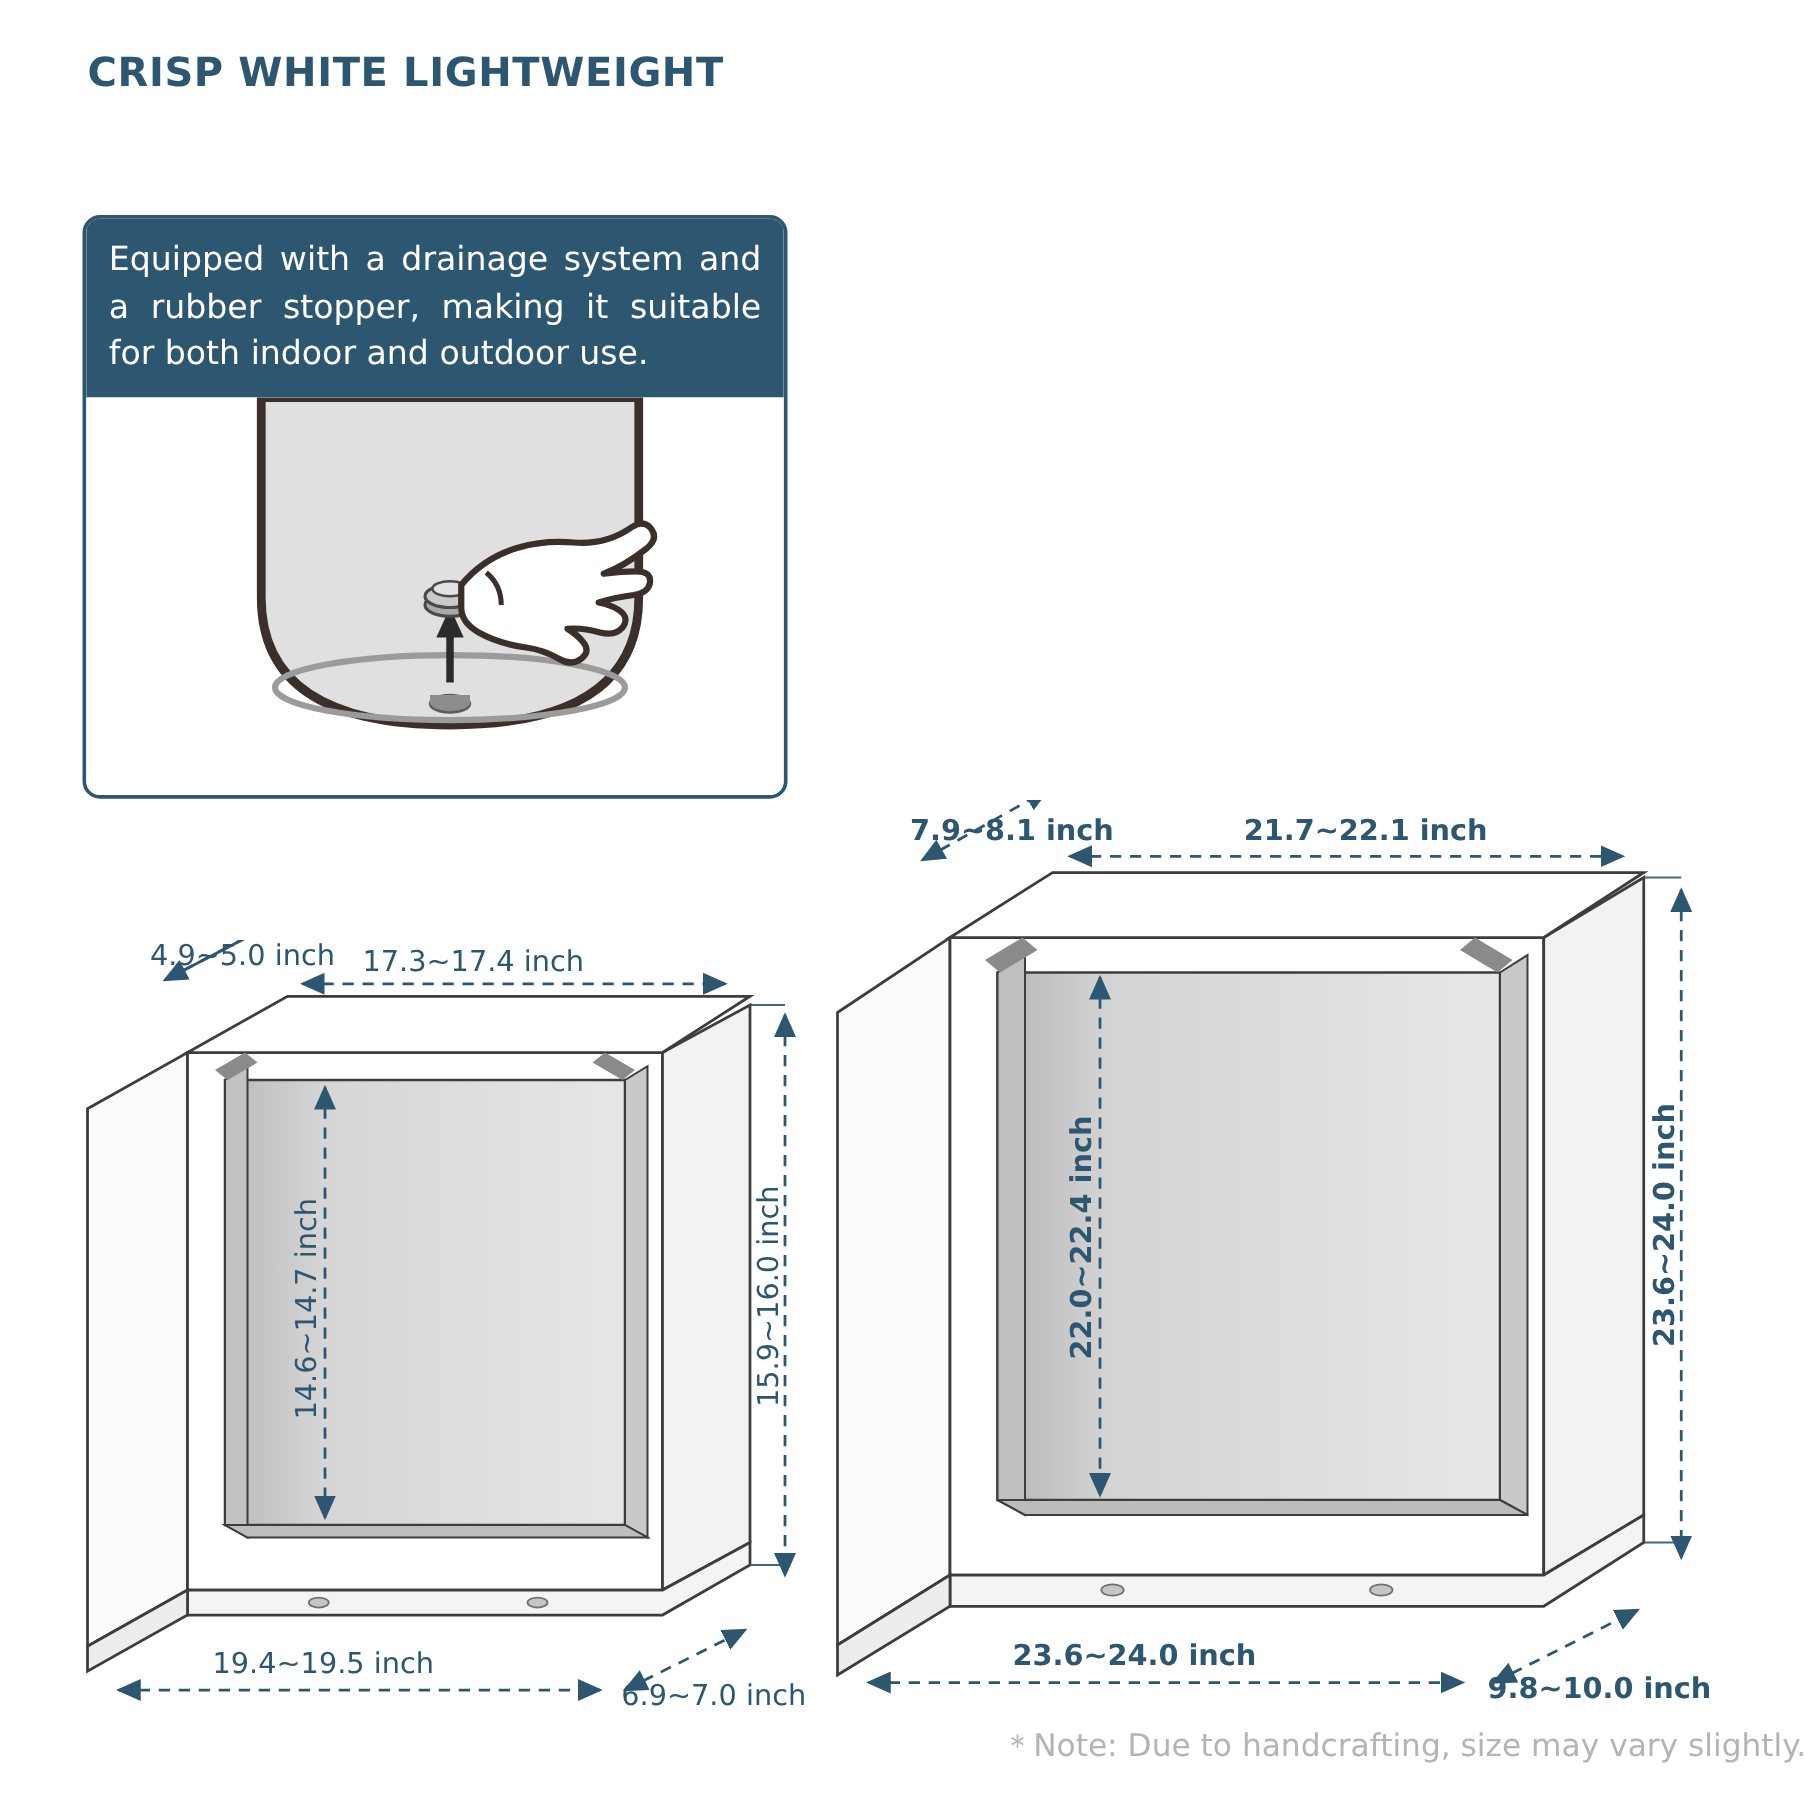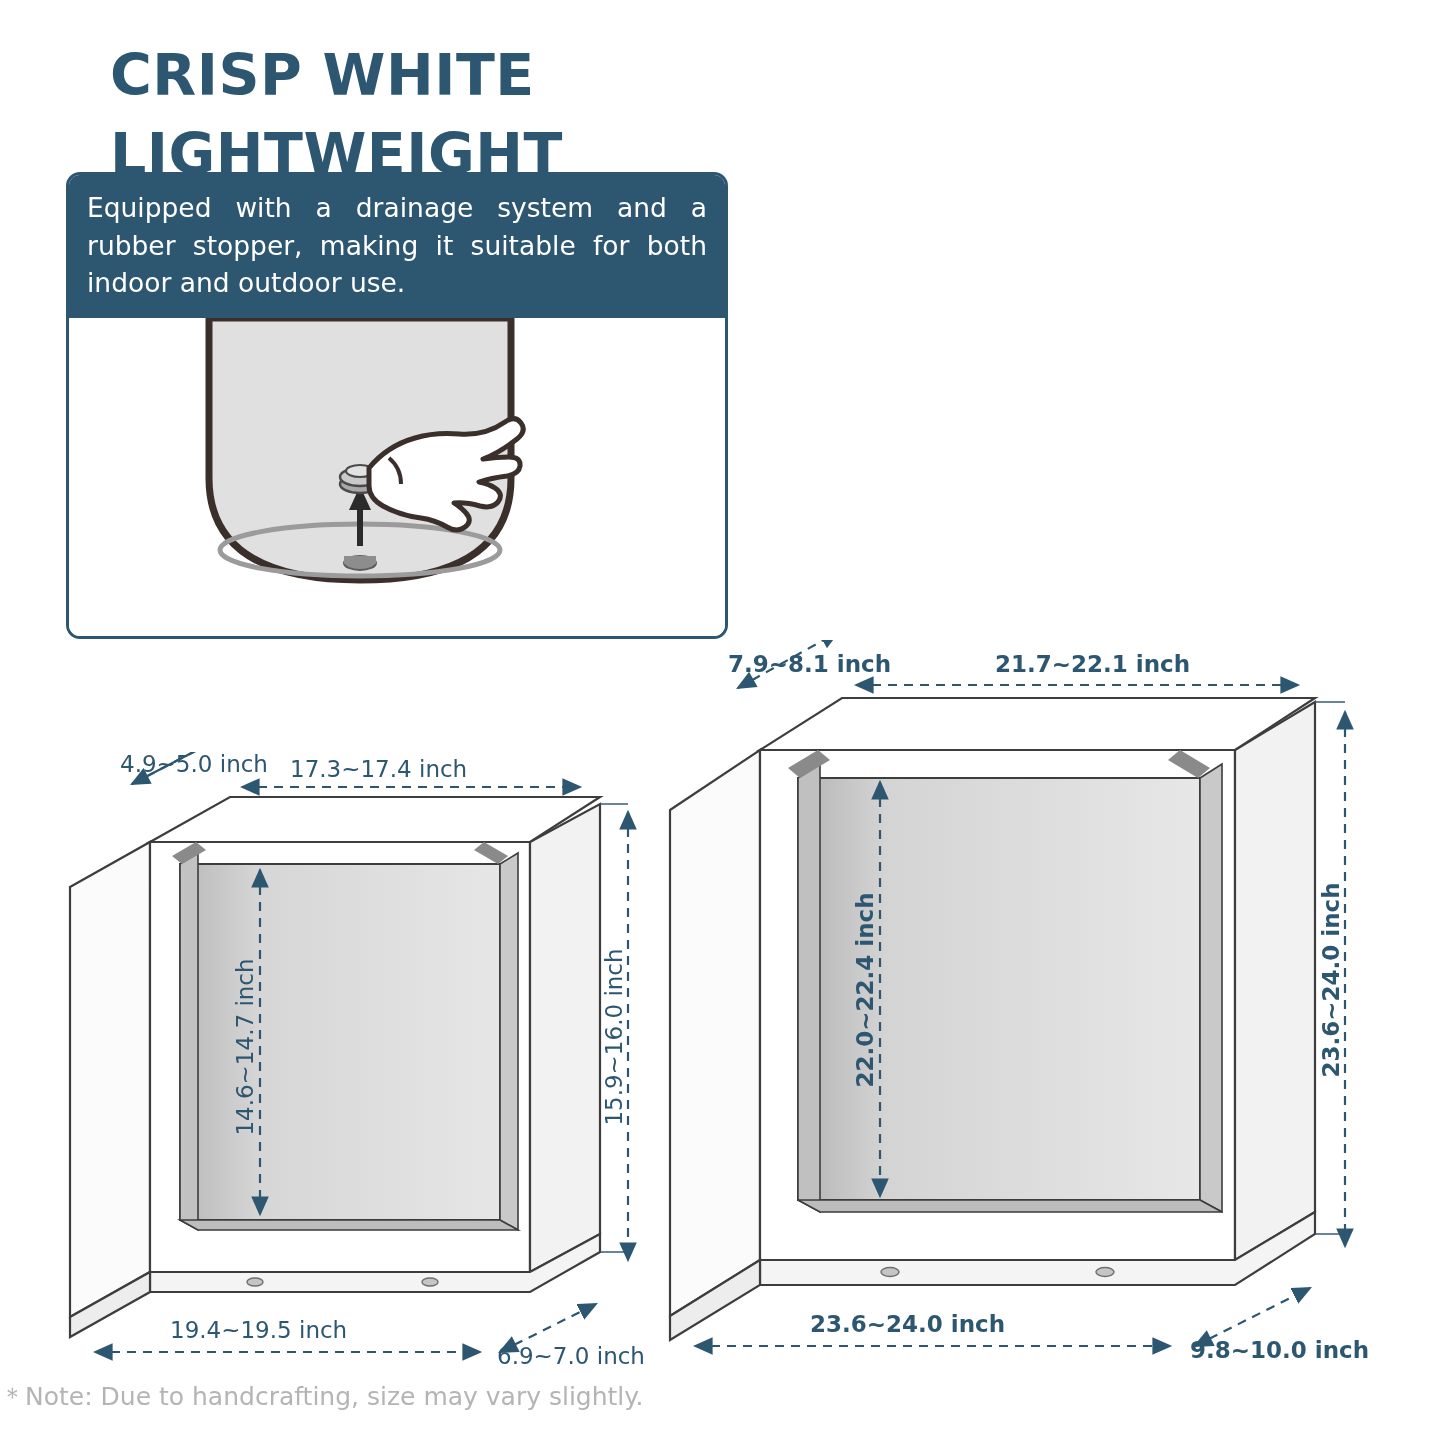"CRISP WHITE LIGHTWEIGHT" .title { font-size: 57px -> 32px; margin-left: 40px -> none }
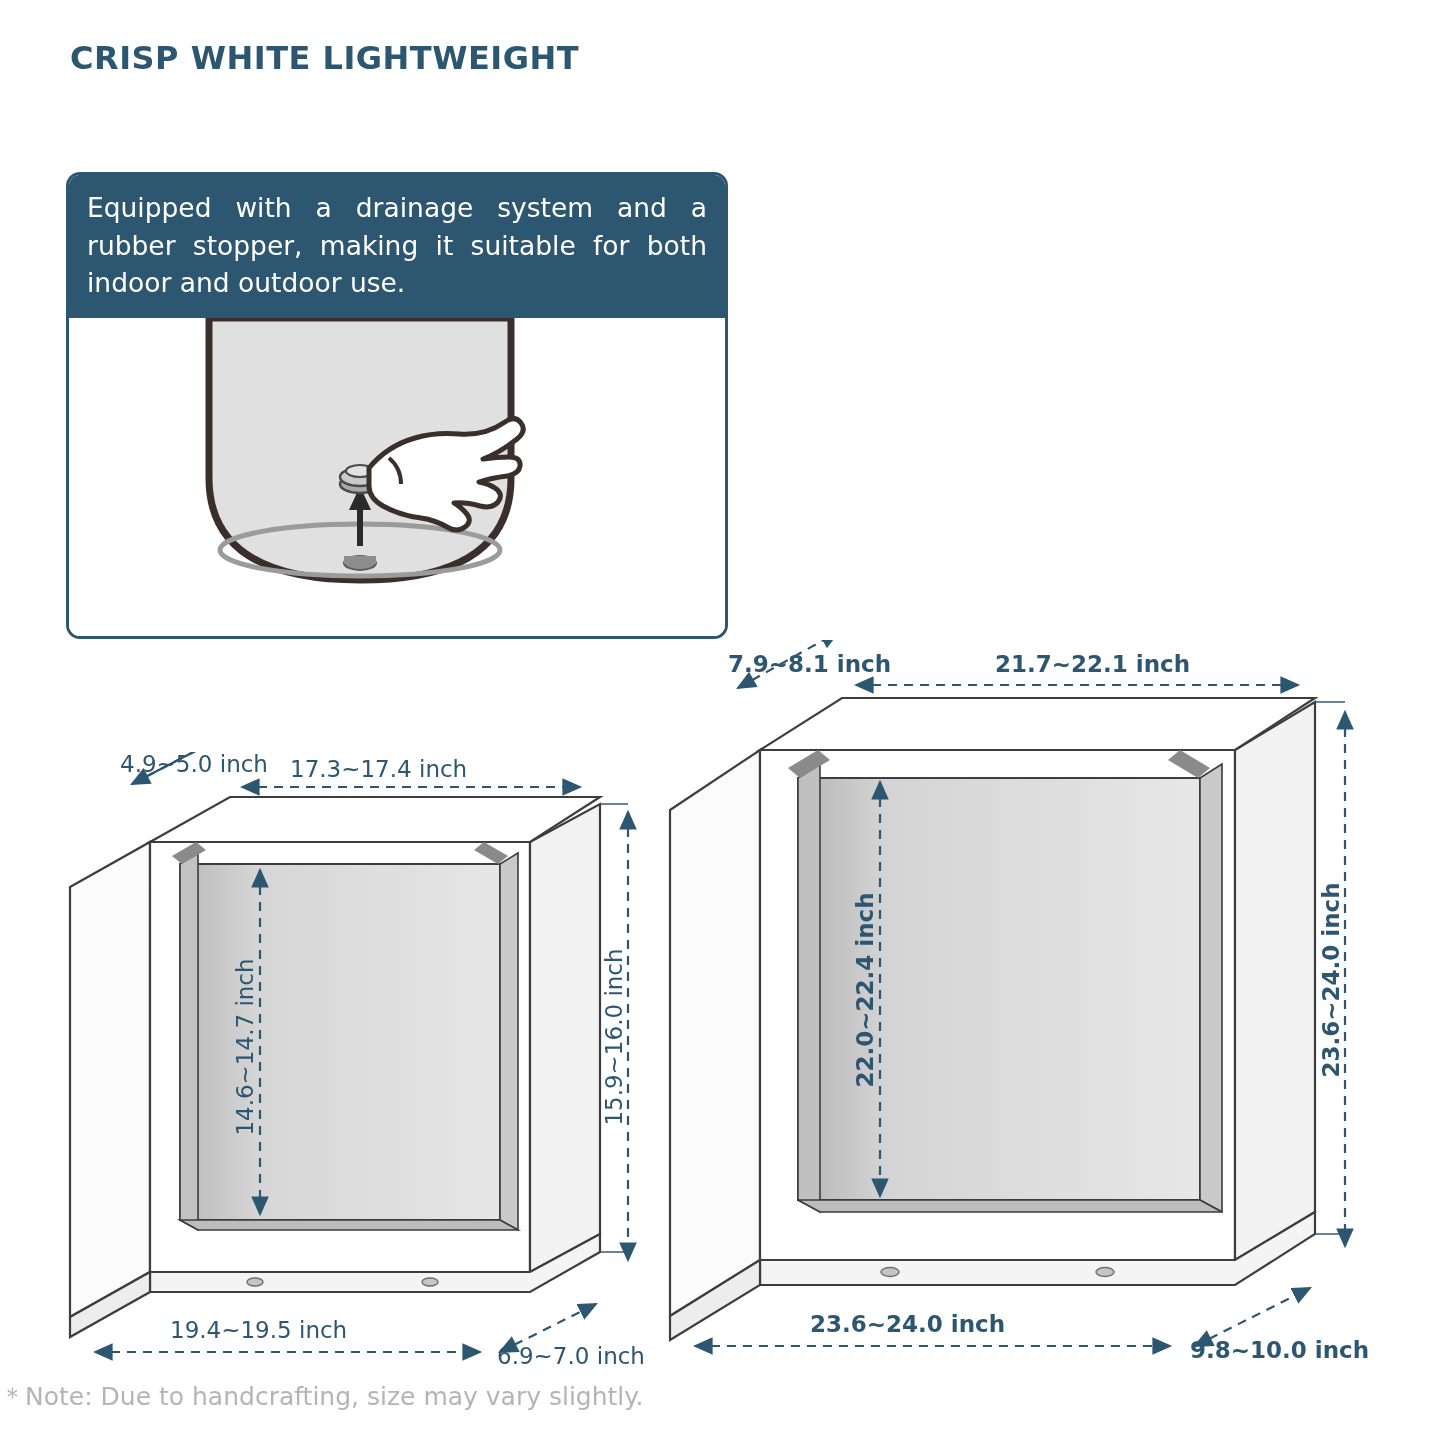"Equipped with a drainage system" .callout { width: 662px -> 564px }
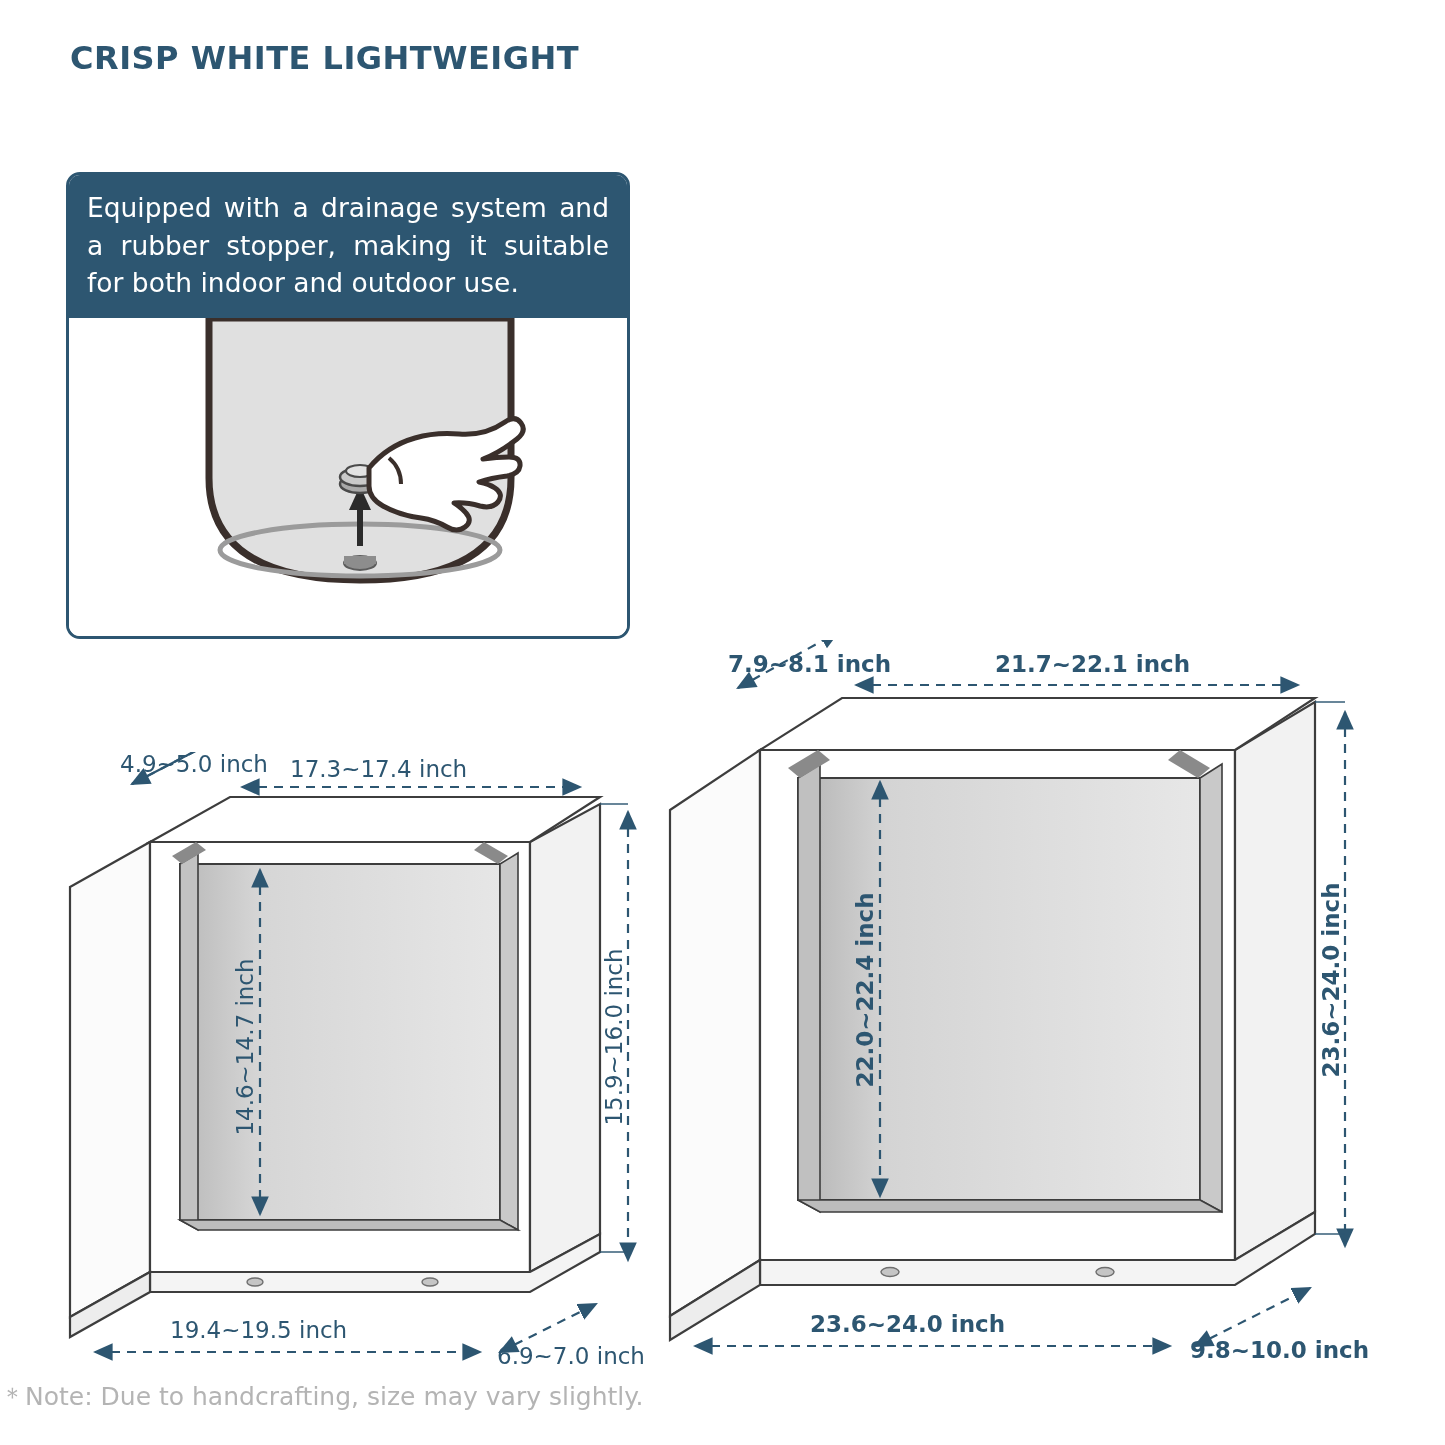"＊Note: Due to handcrafting, size" .note { text-align: left -> right }
